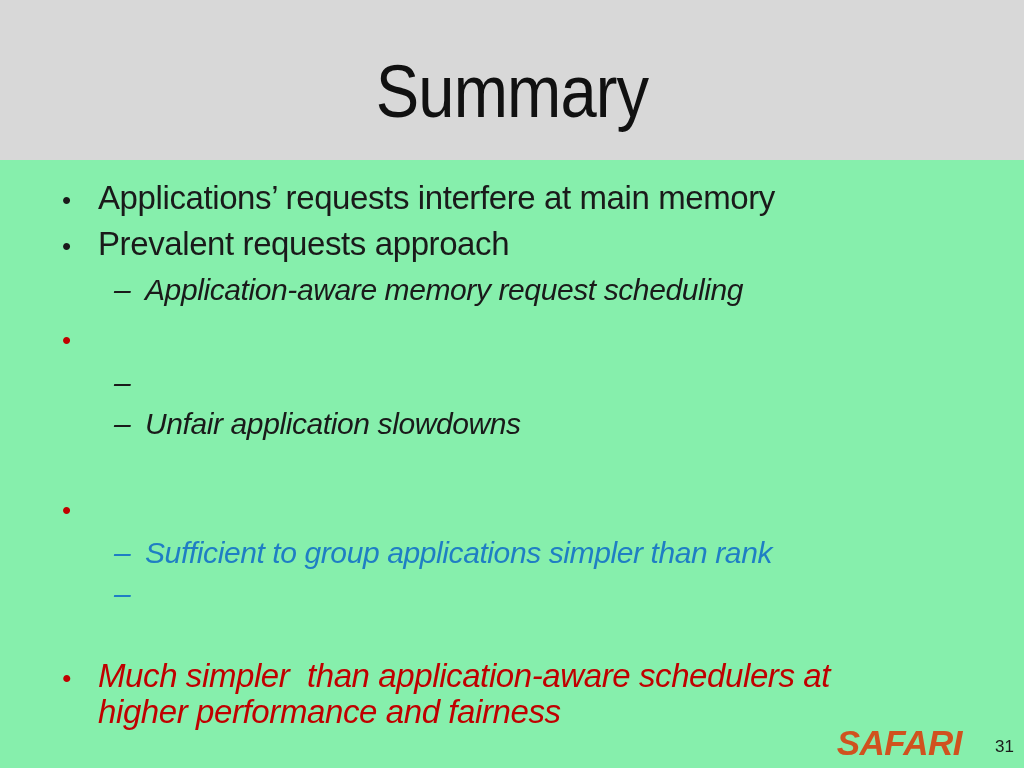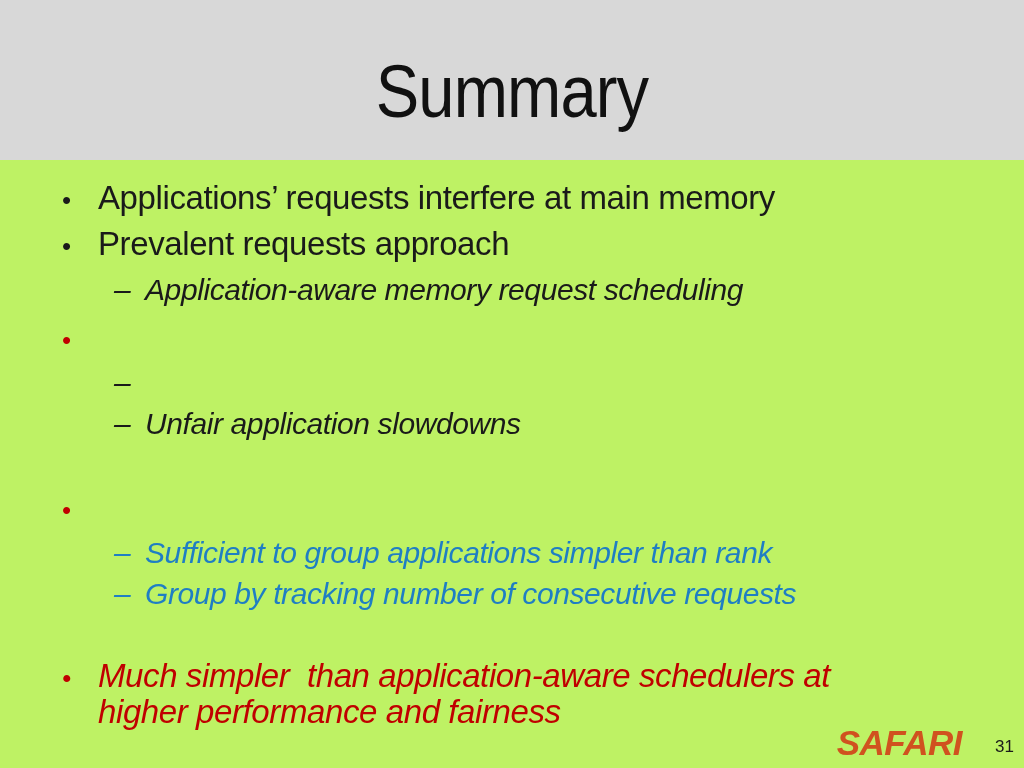"Summary" .slide { background: #bef264 -> #86efac }
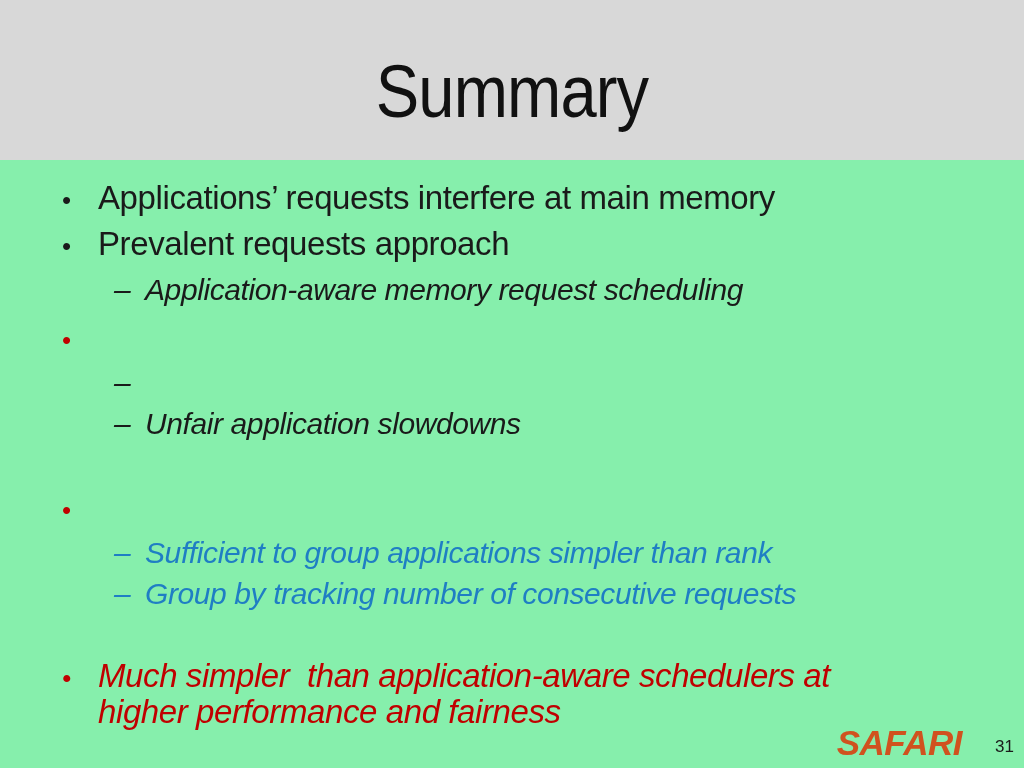"Group by tracking number of" span { html: <span>Group by tracking number of consecutive requests</span> -> none }
